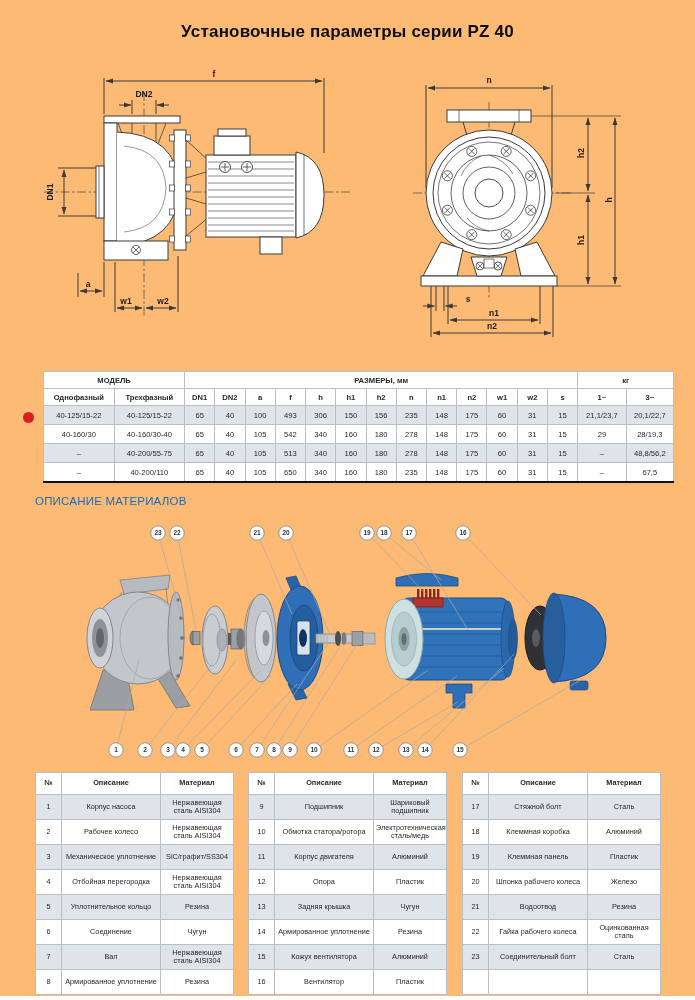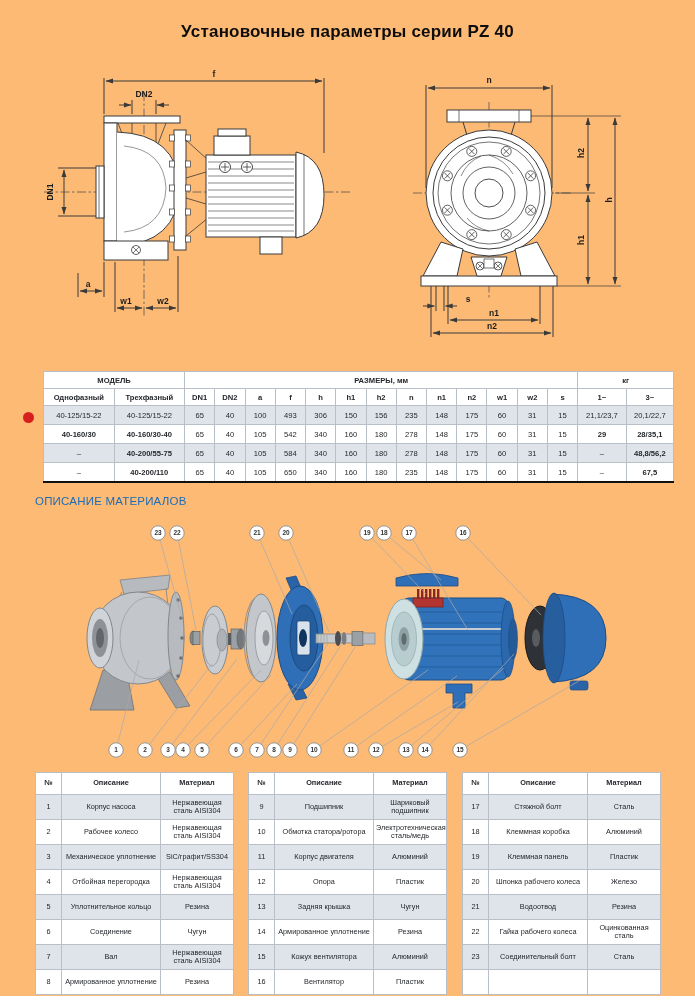"40-160/30" .b { font-weight: bold -> normal }
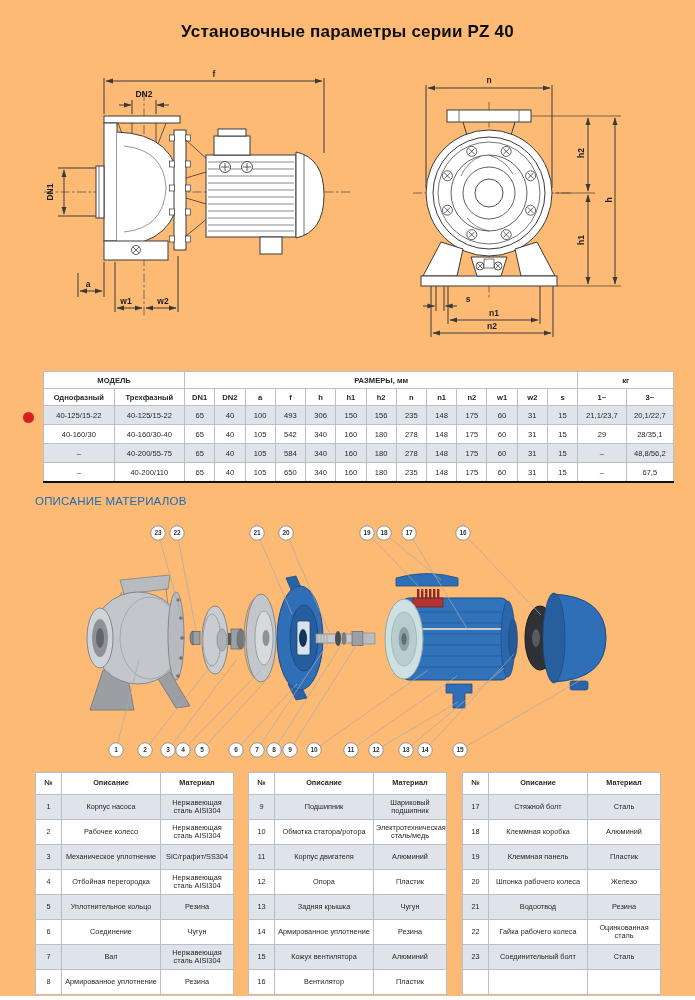"28/35,1" td.b { text: 28/35,1 -> 28/19,3 }
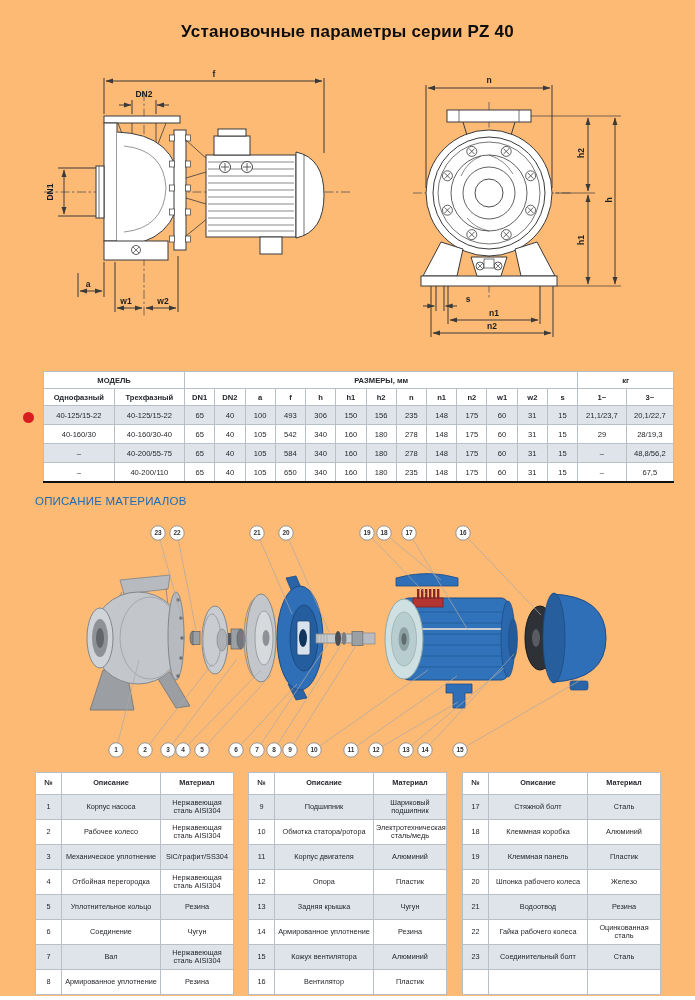"584" td { text: 584 -> 513 }
